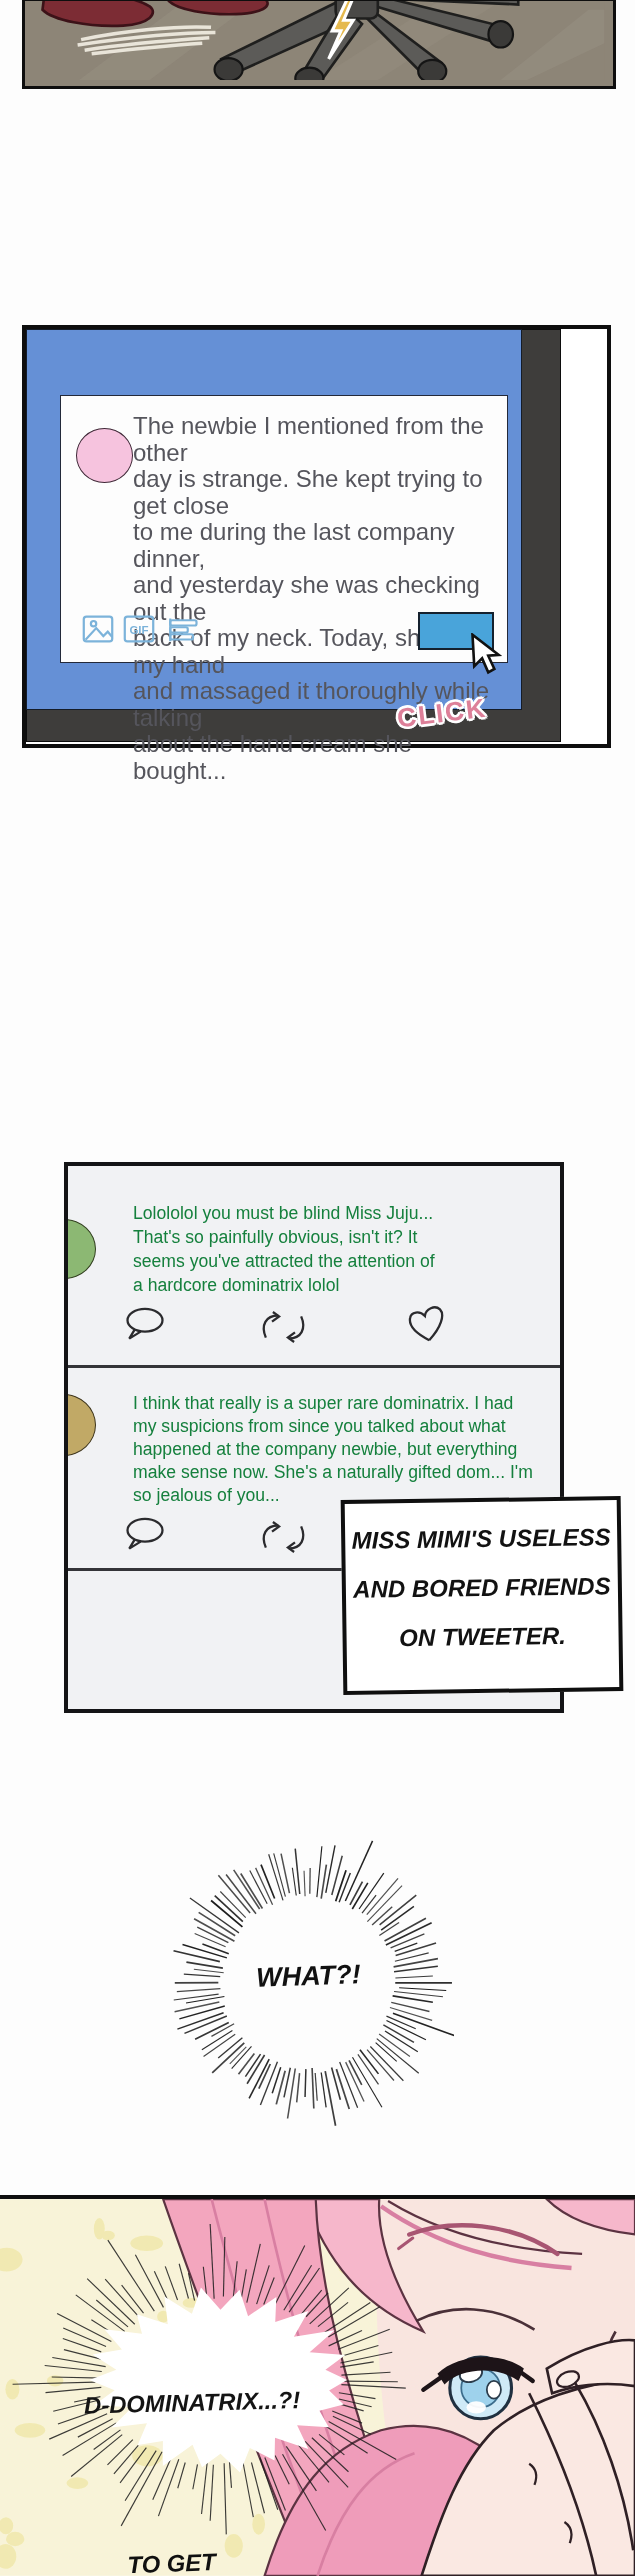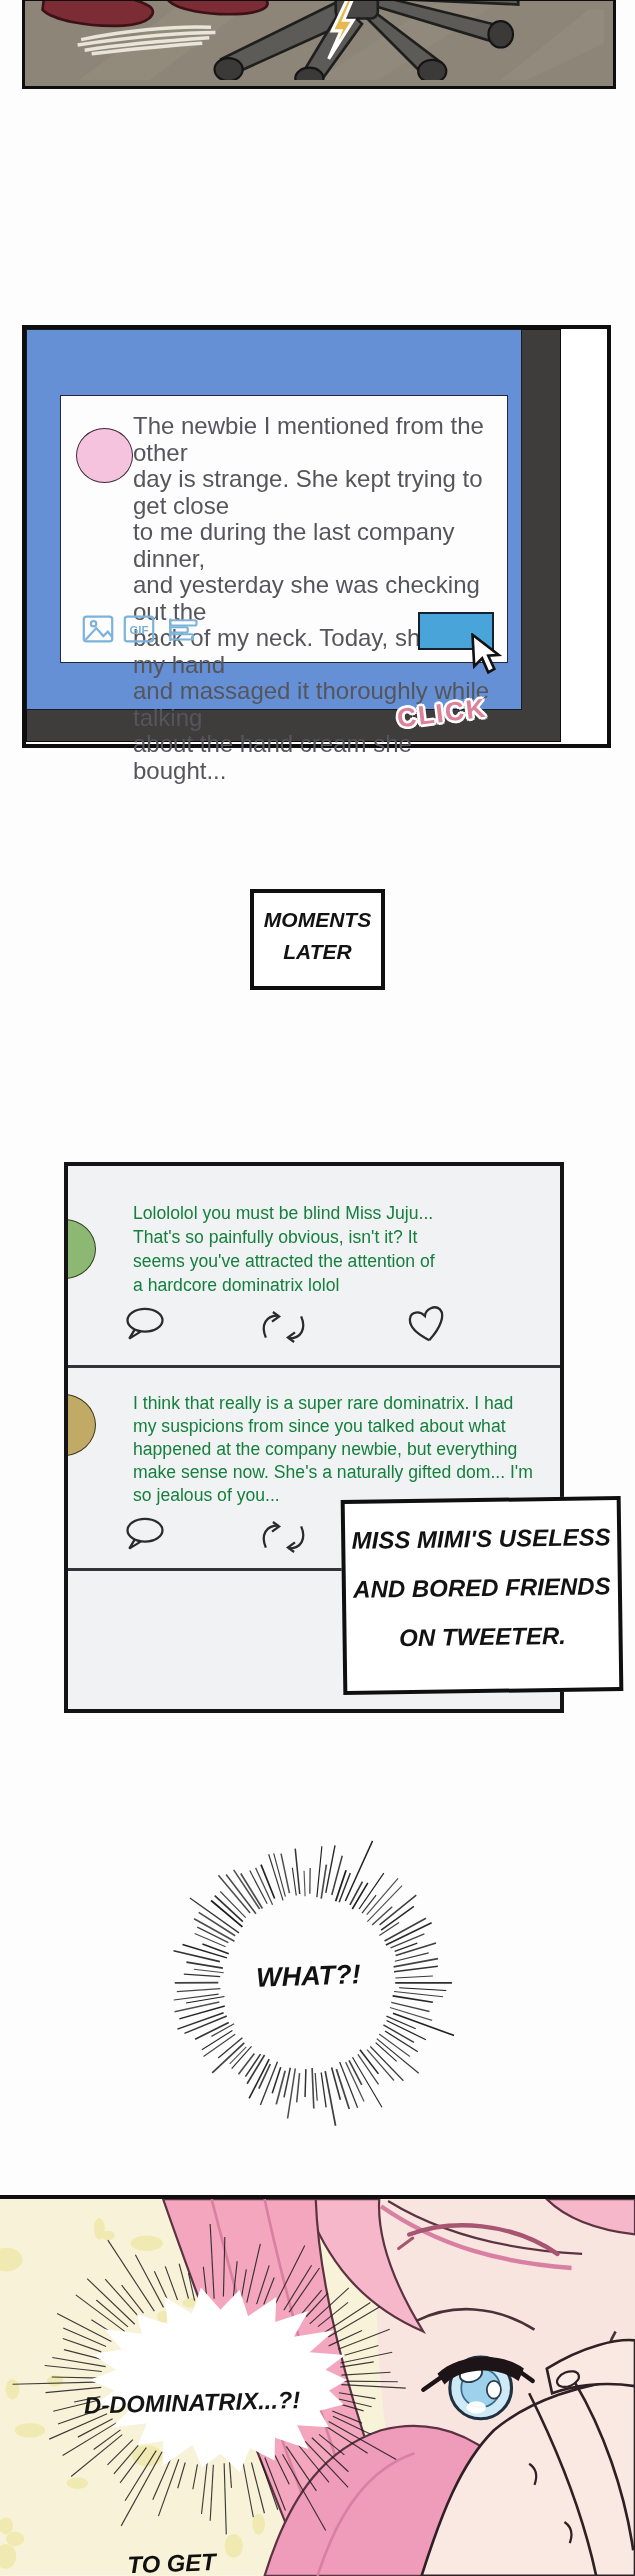"MOMENTS" div.abs { html: <div> <div>MOMENTS</div> <div>LATER</div> </div> -> none }
